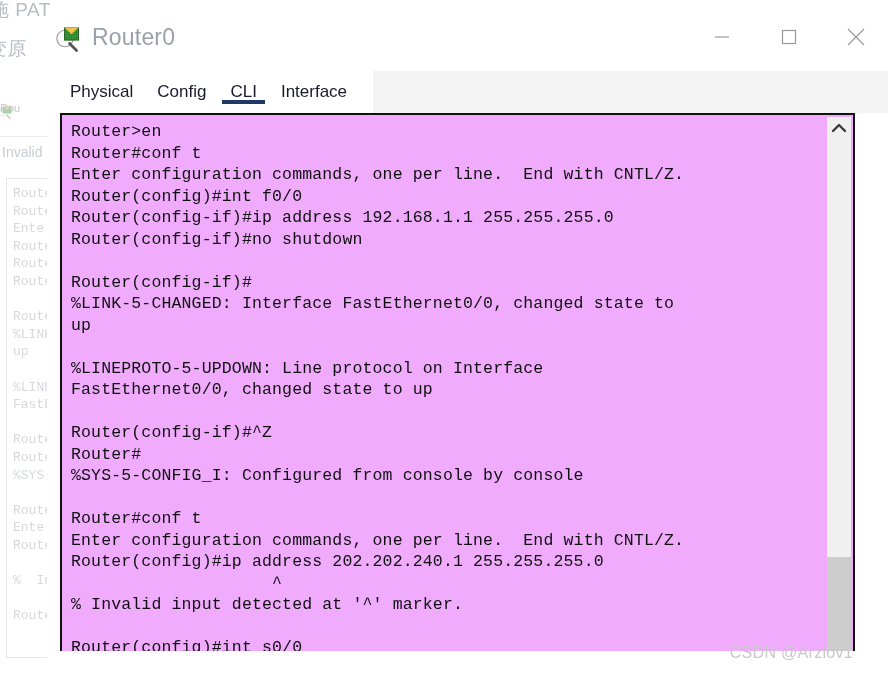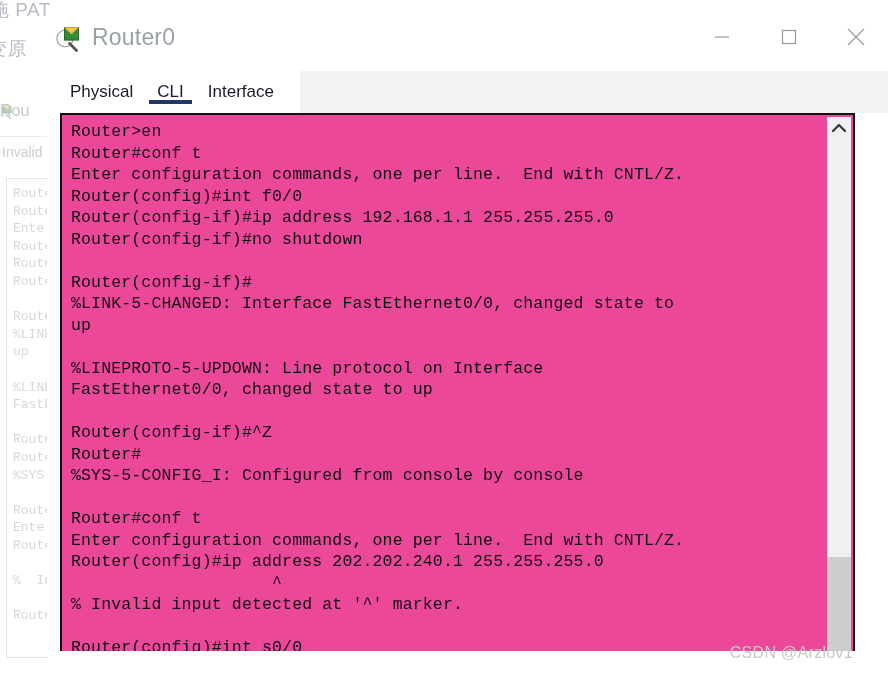"Config" div.tab { html: none -> <div> <span>Config</span> </div> }
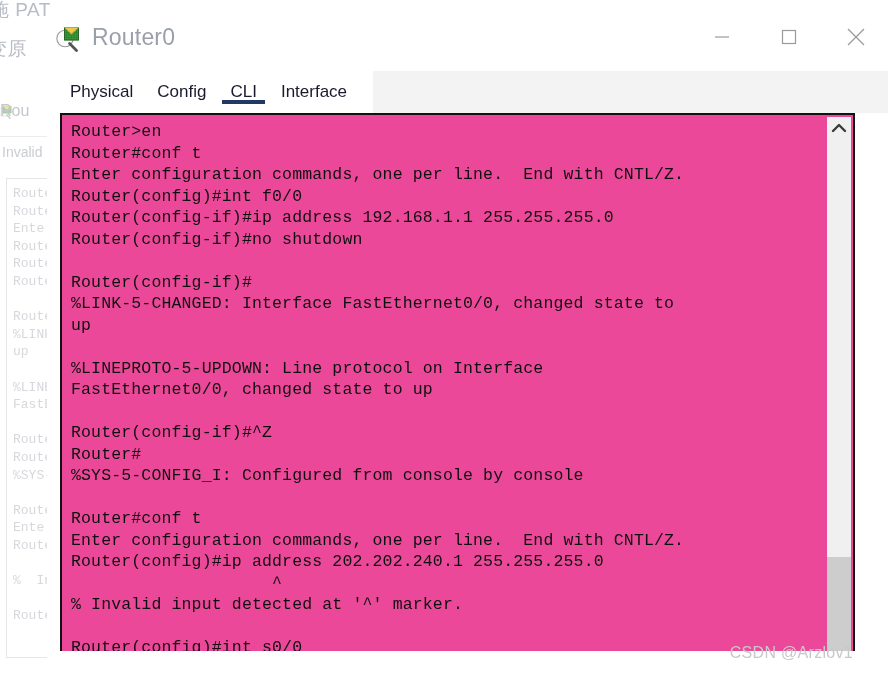"Rou" .bg-win-title { font-size: 16px -> 11px }
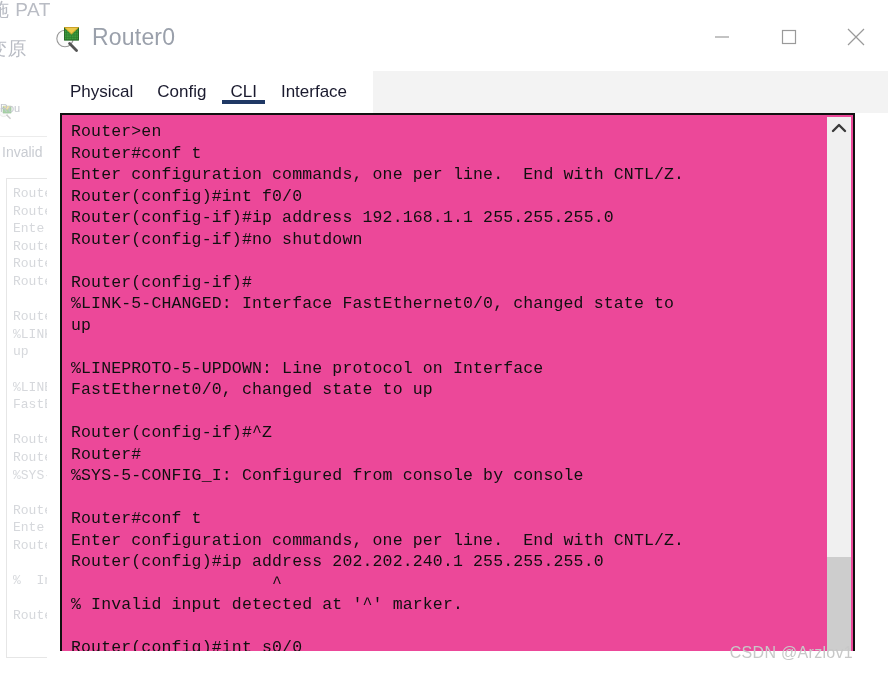"Router>en" .term-wrap { background: #ec4899 -> #f0abfc }
